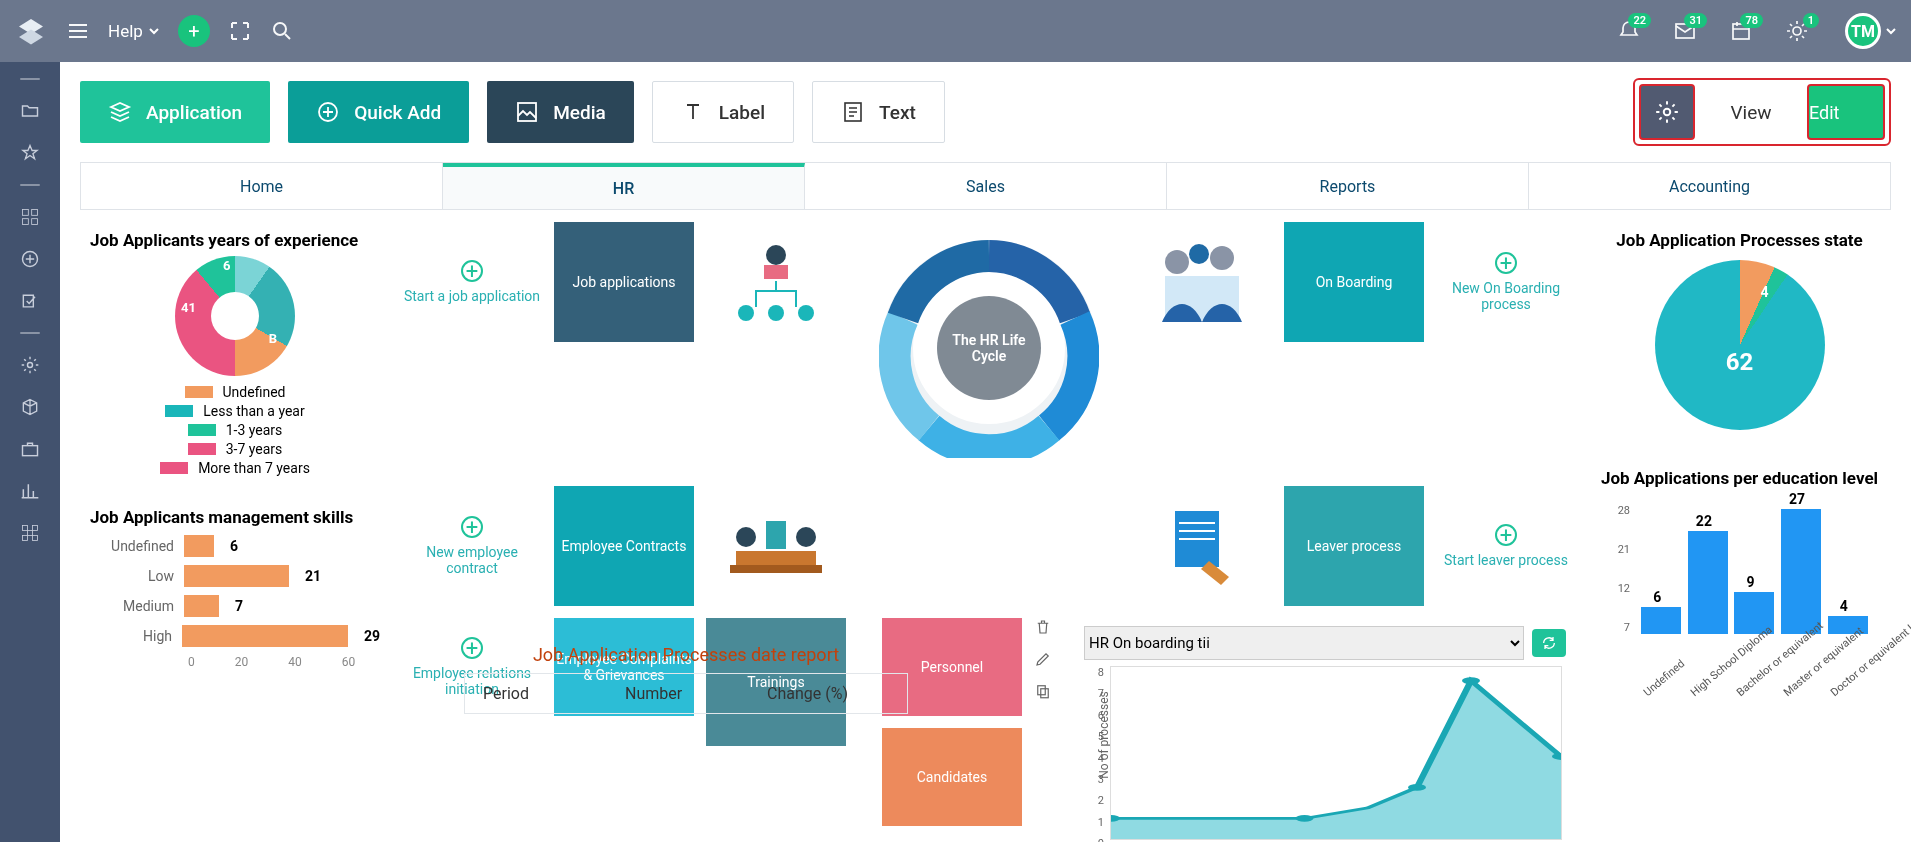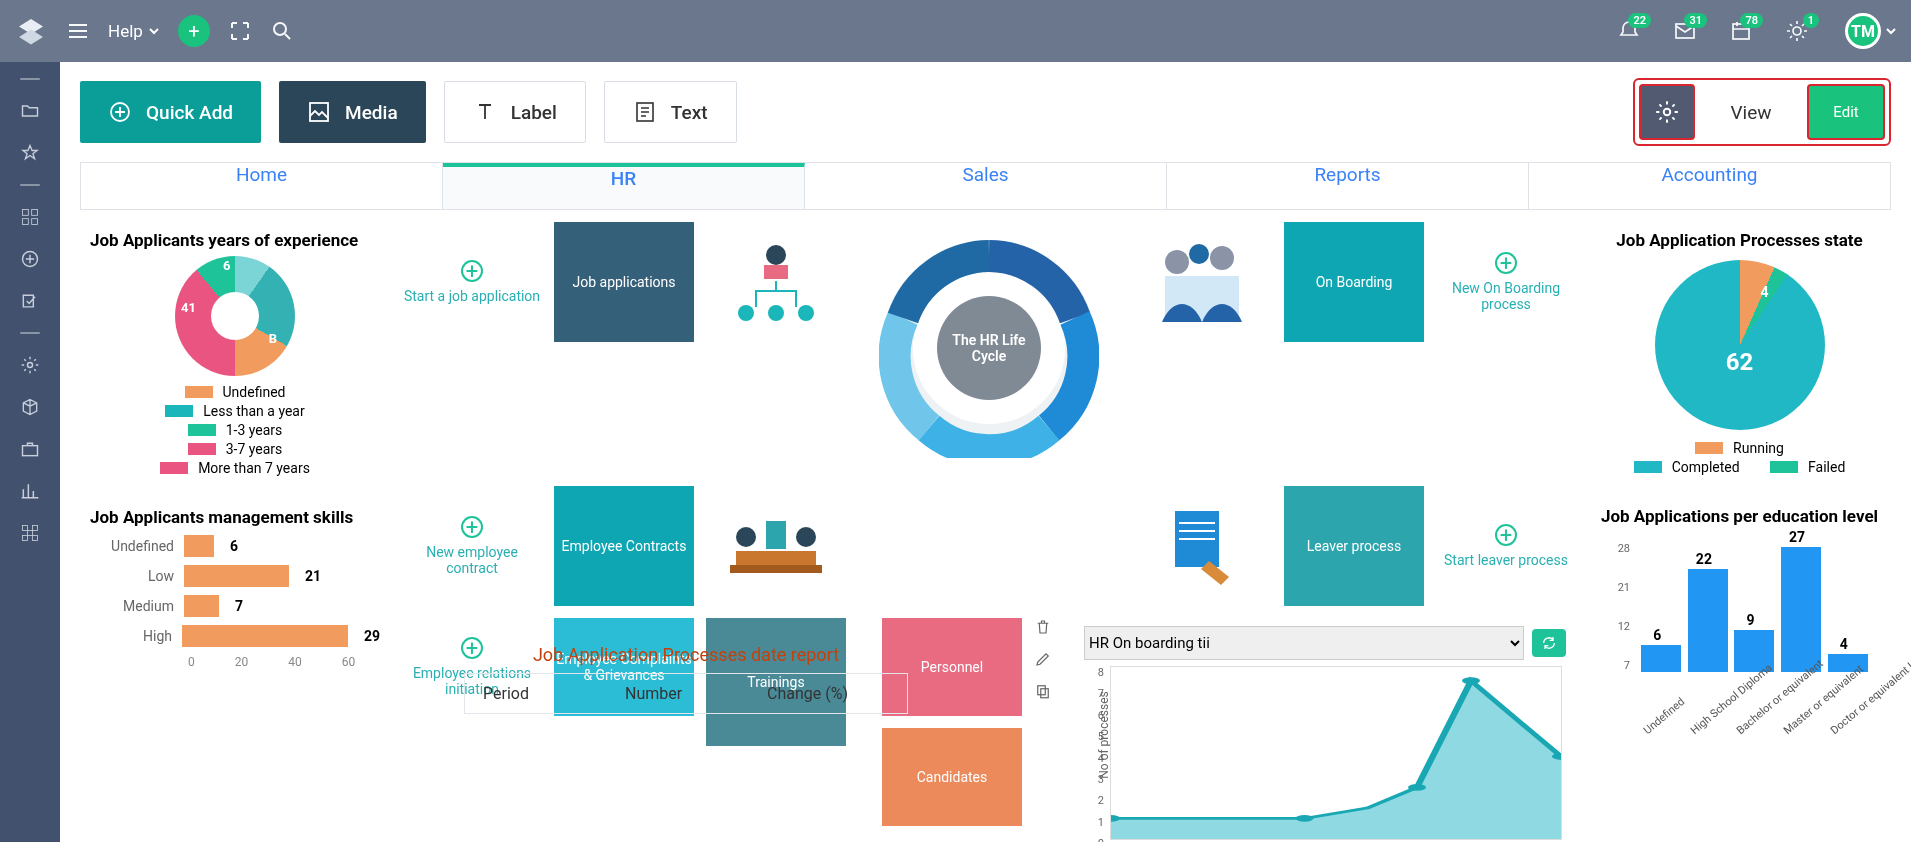"Application" div.tool { html: none -> <div> <svg> <path></path> </svg> <span>Application</span> </div> }
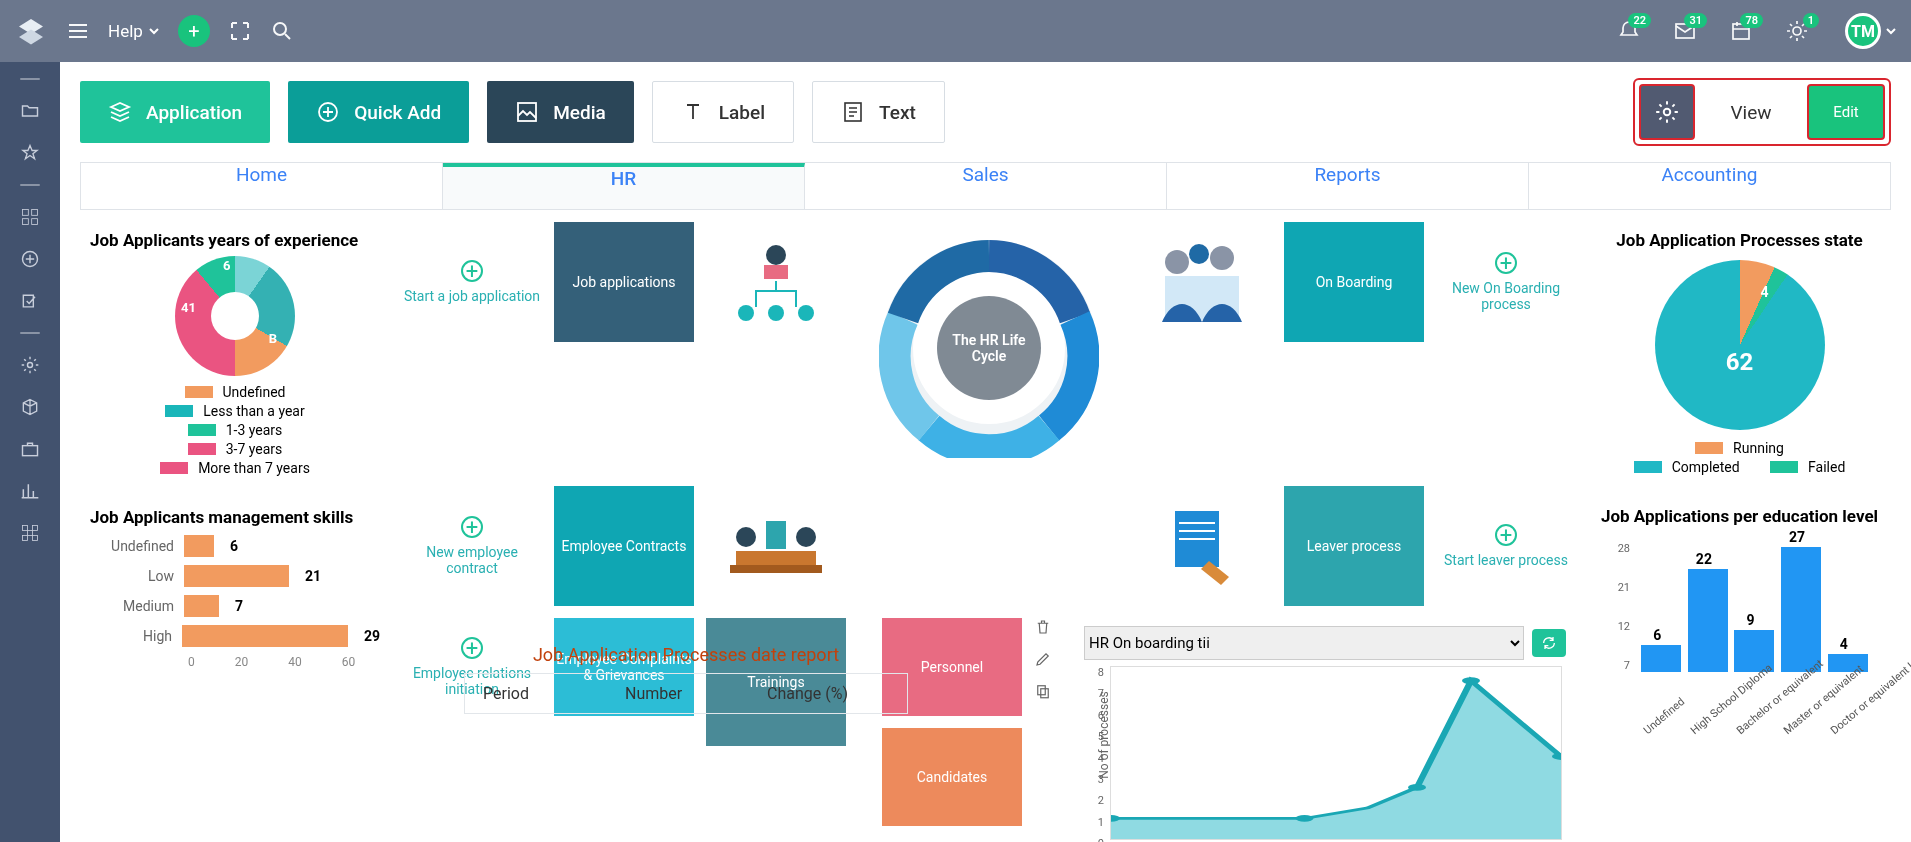"Edit" .editgrp .edit { font-size: 15px -> 18px; justify-content: center -> flex-start }
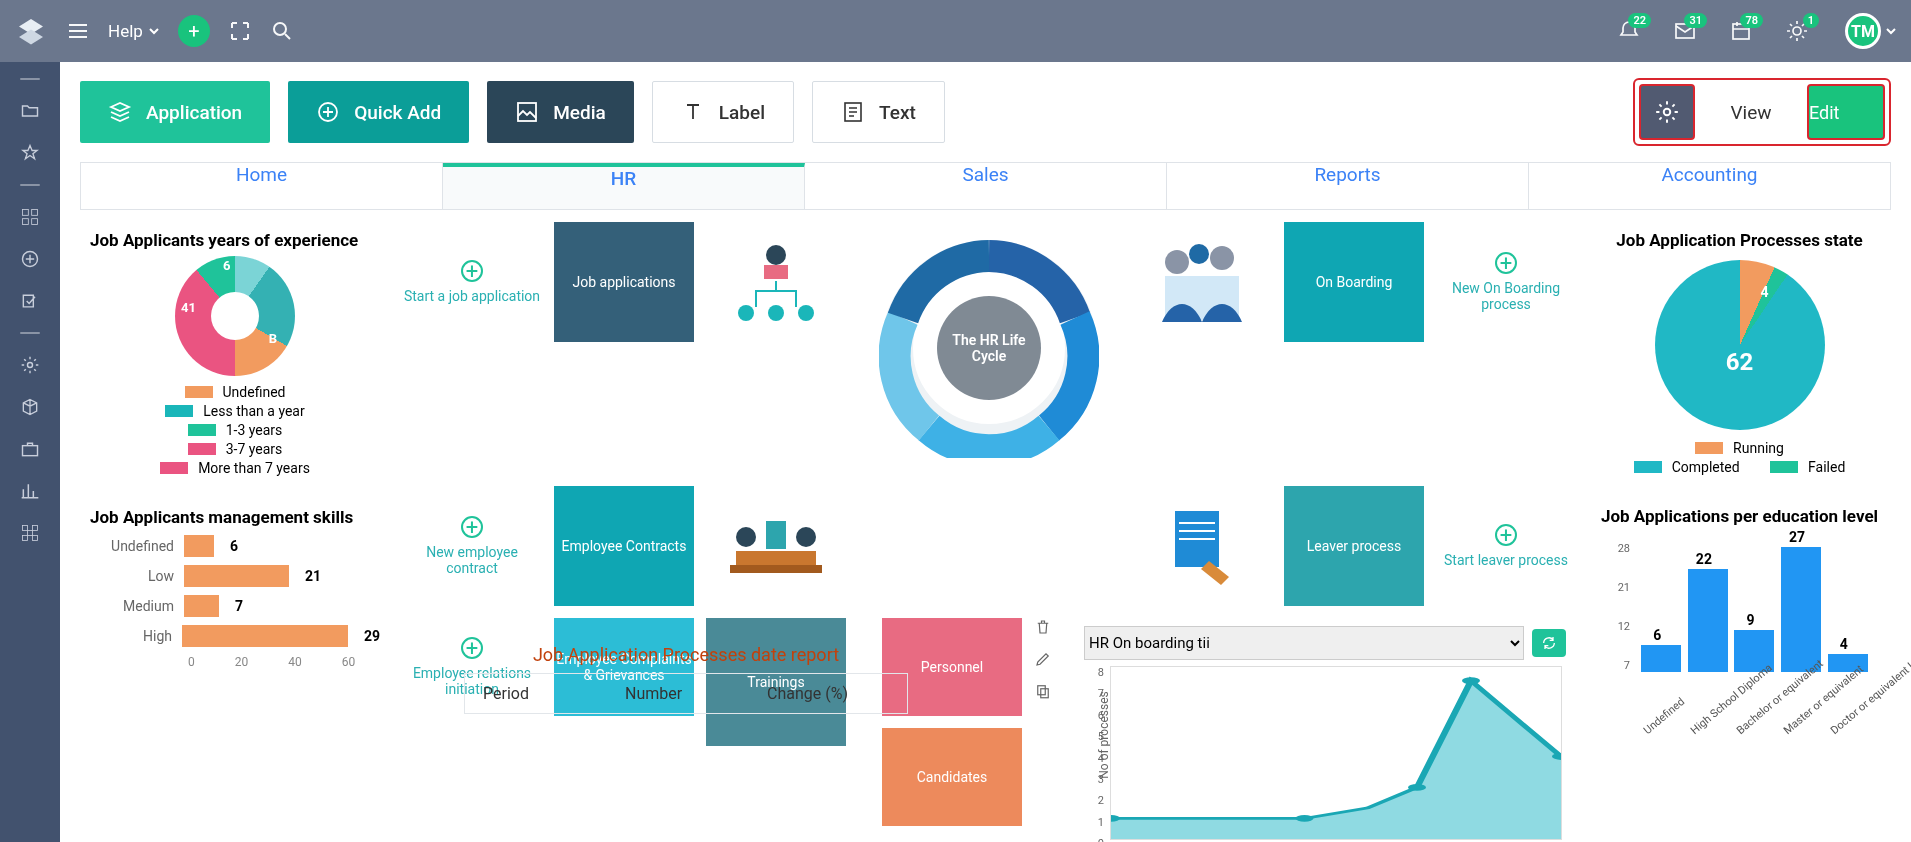"Home" .tab { align-items: flex-start -> center; color: #3b82f6 -> #0c4a6e; font-size: 19px -> 16px }
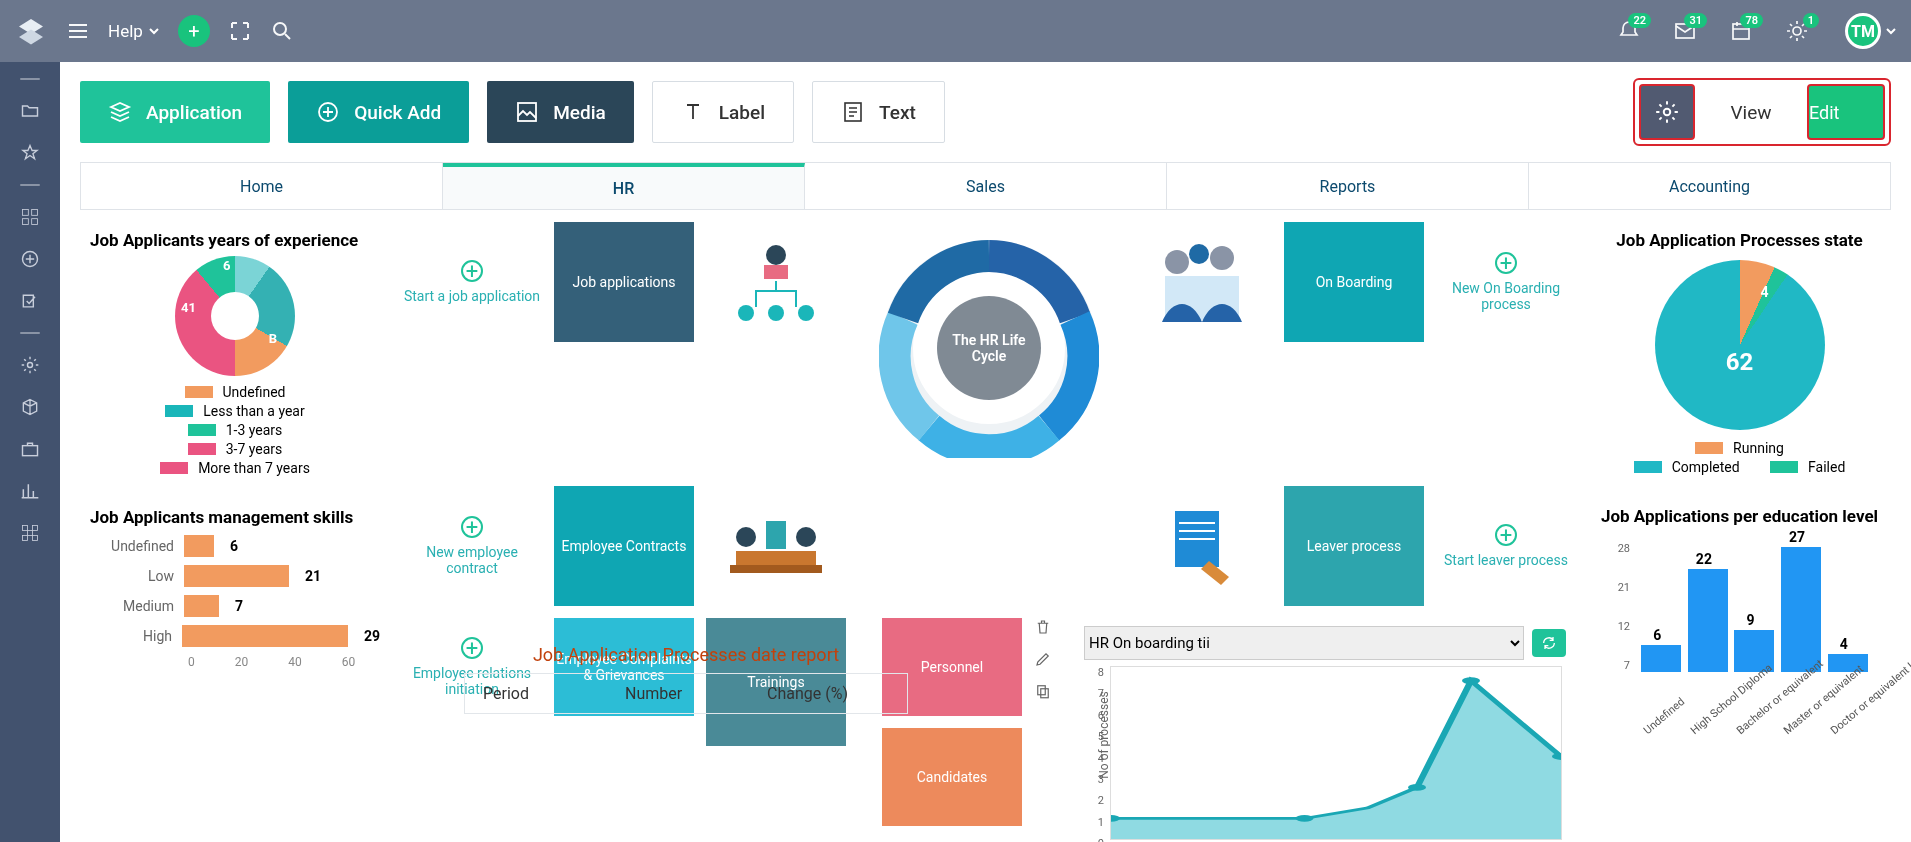"Running" div.legend { html: <div> <div> <span></span> <span>Running</span> </div> <div><span></span><span>Completed</span>&nbsp;&nbsp;&nbsp;<span></span><span>Failed</span></div> </div> -> none }
